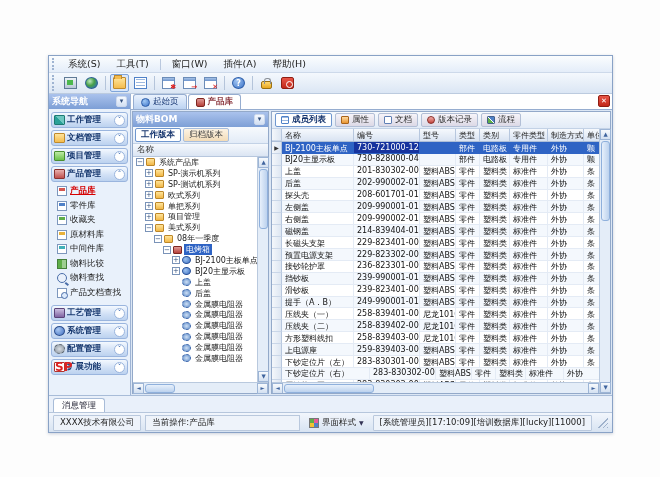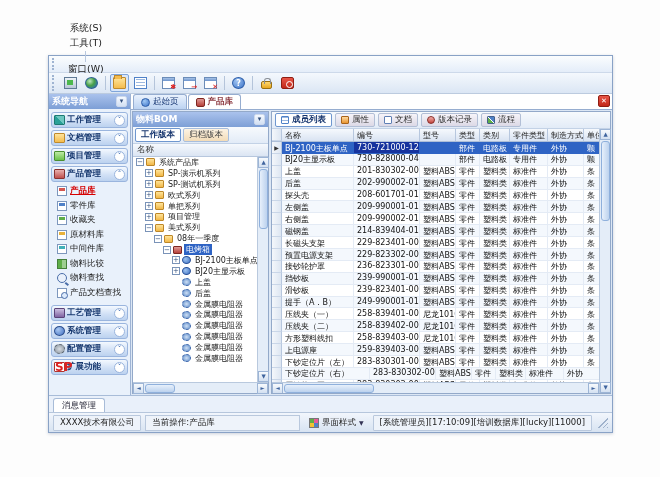"系统(S)" span { flex-direction: column -> none }
